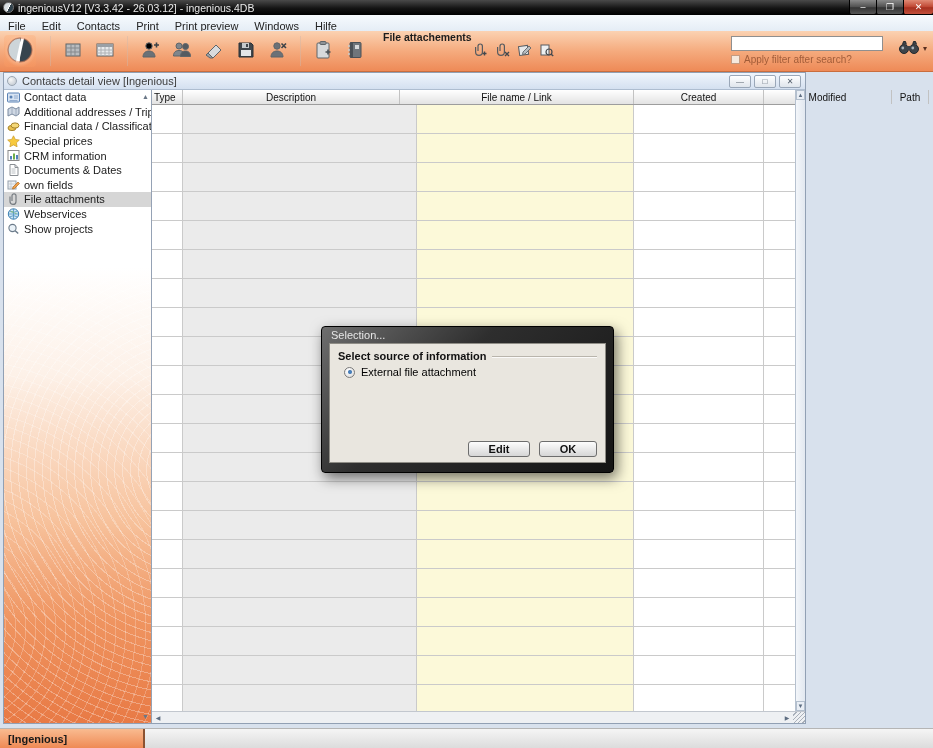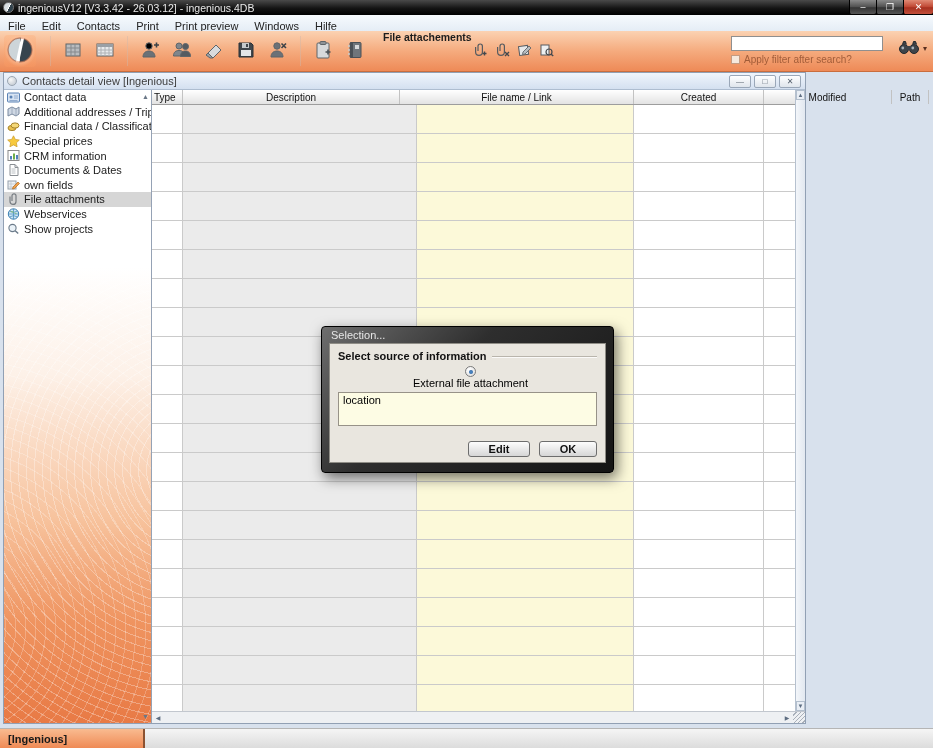"External file attachment" .radio-row { flex-direction: column -> none; gap: none -> 6px }
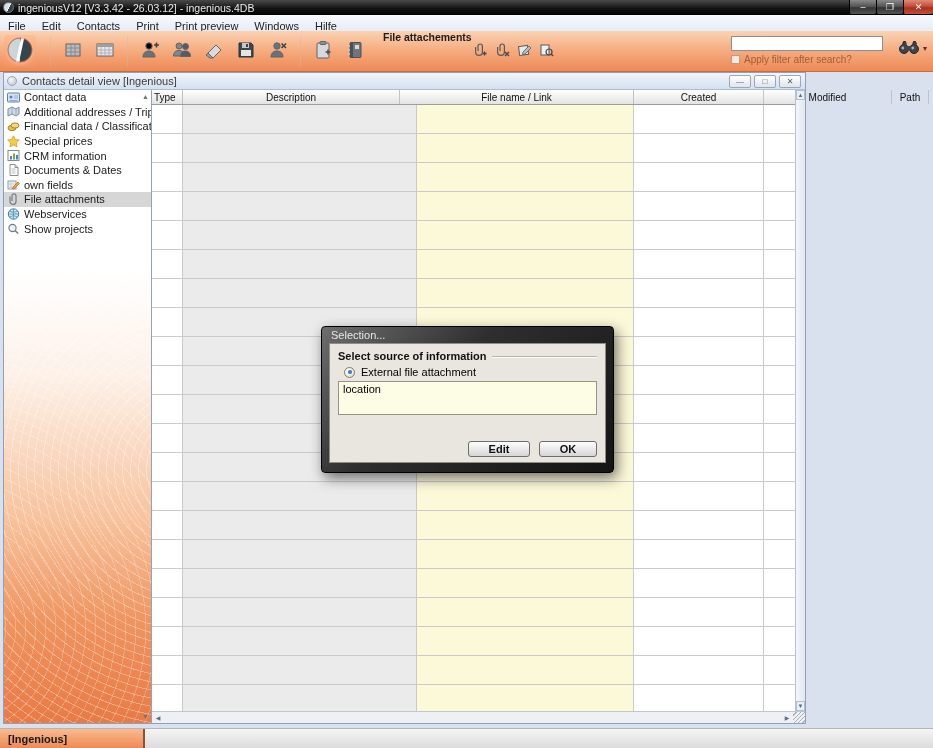"location" textarea.dlg-textarea { html: <textarea>location</textarea> -> none }
